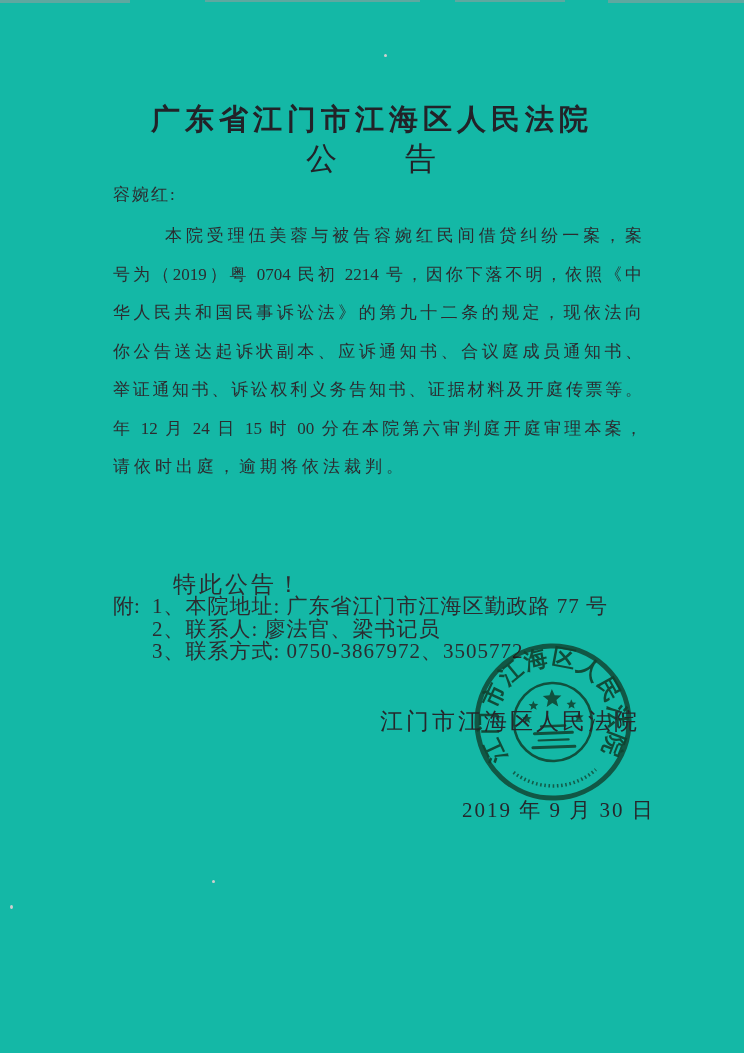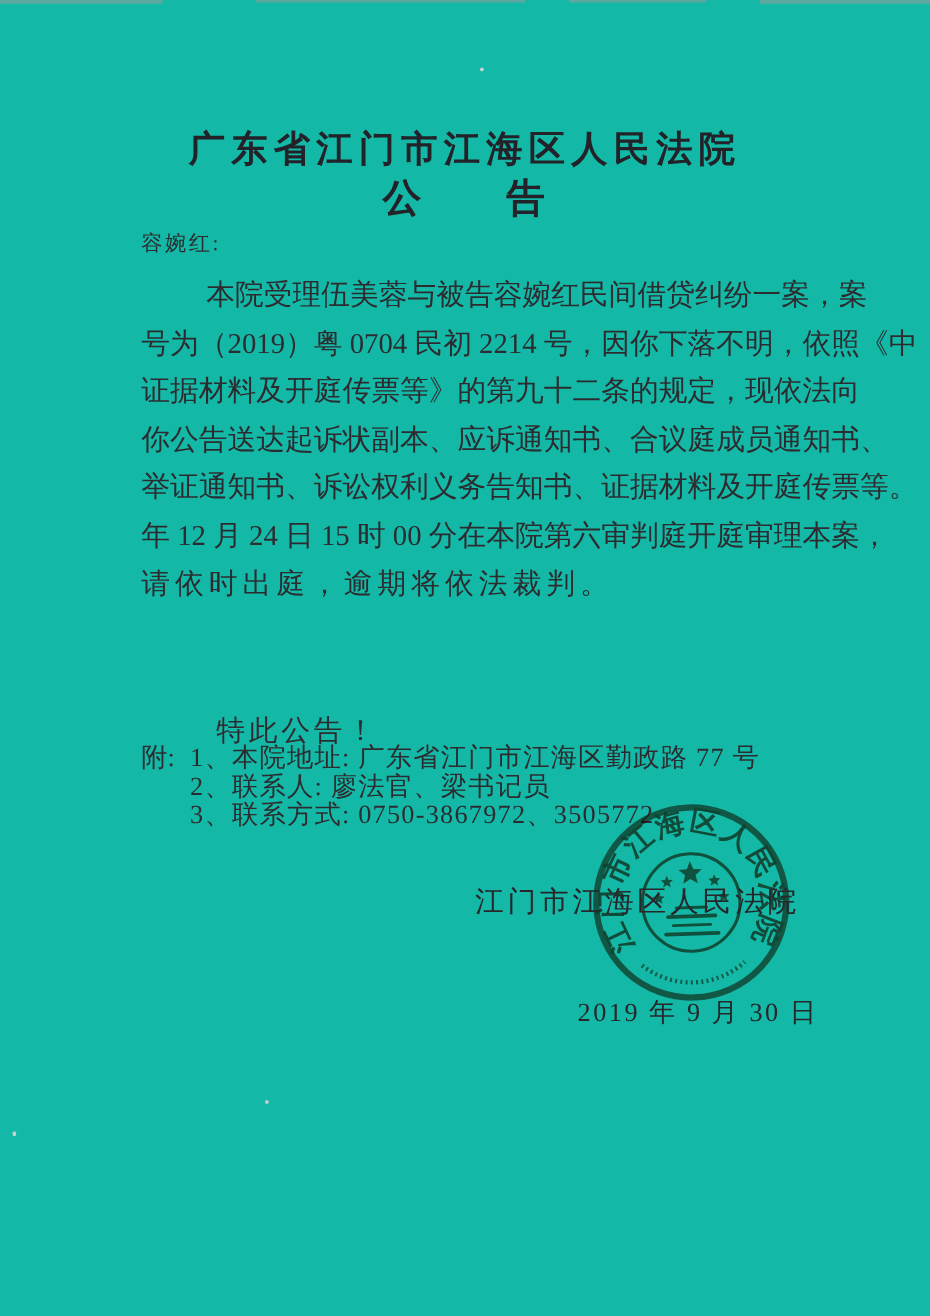"公 告" .doc-title { font-weight: bold -> normal }
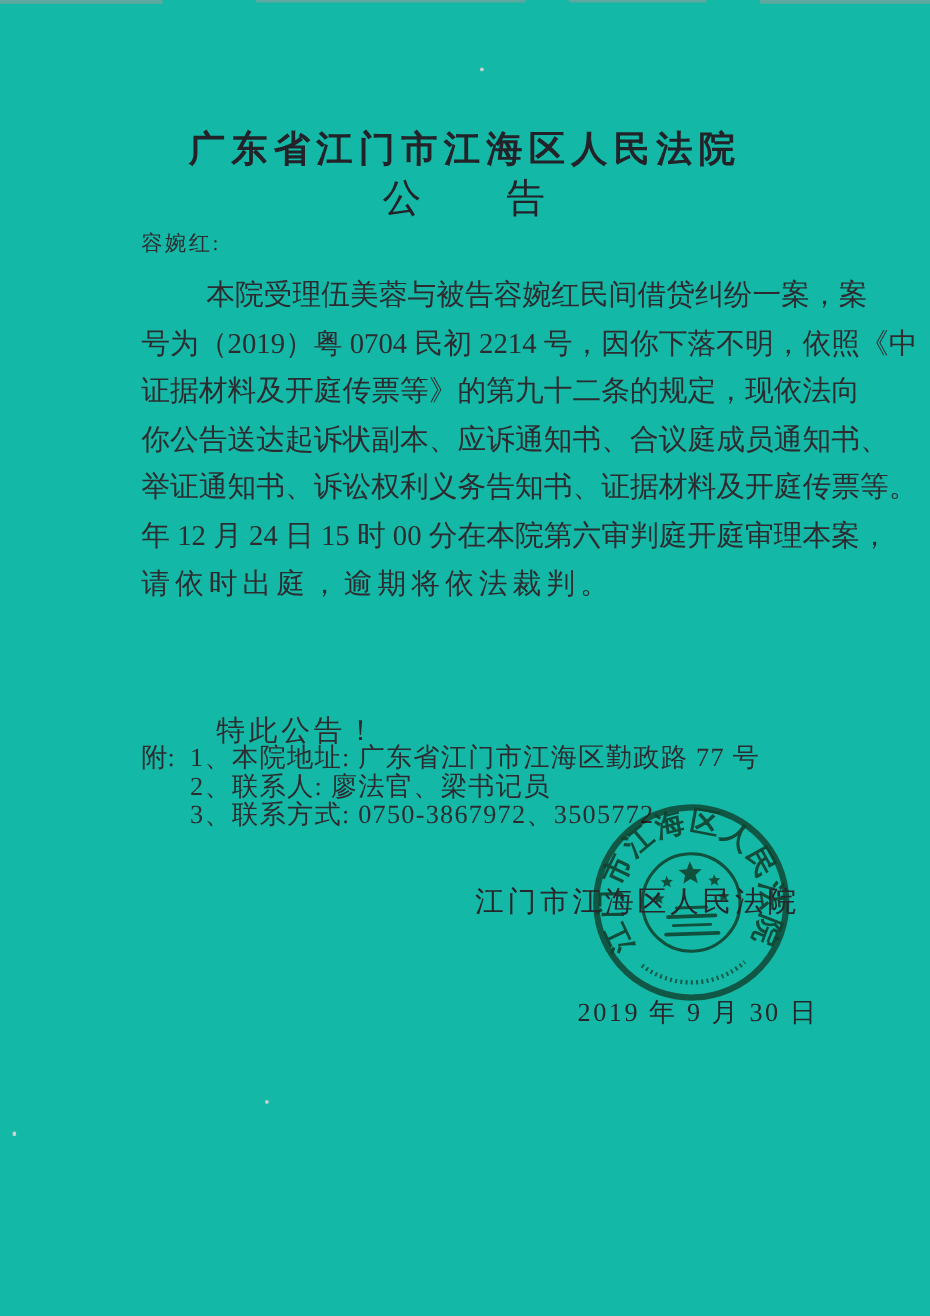"本院受理伍美蓉与被告容婉红民间借贷纠纷一案，案" .body-line { font-size: 23px -> 17px }
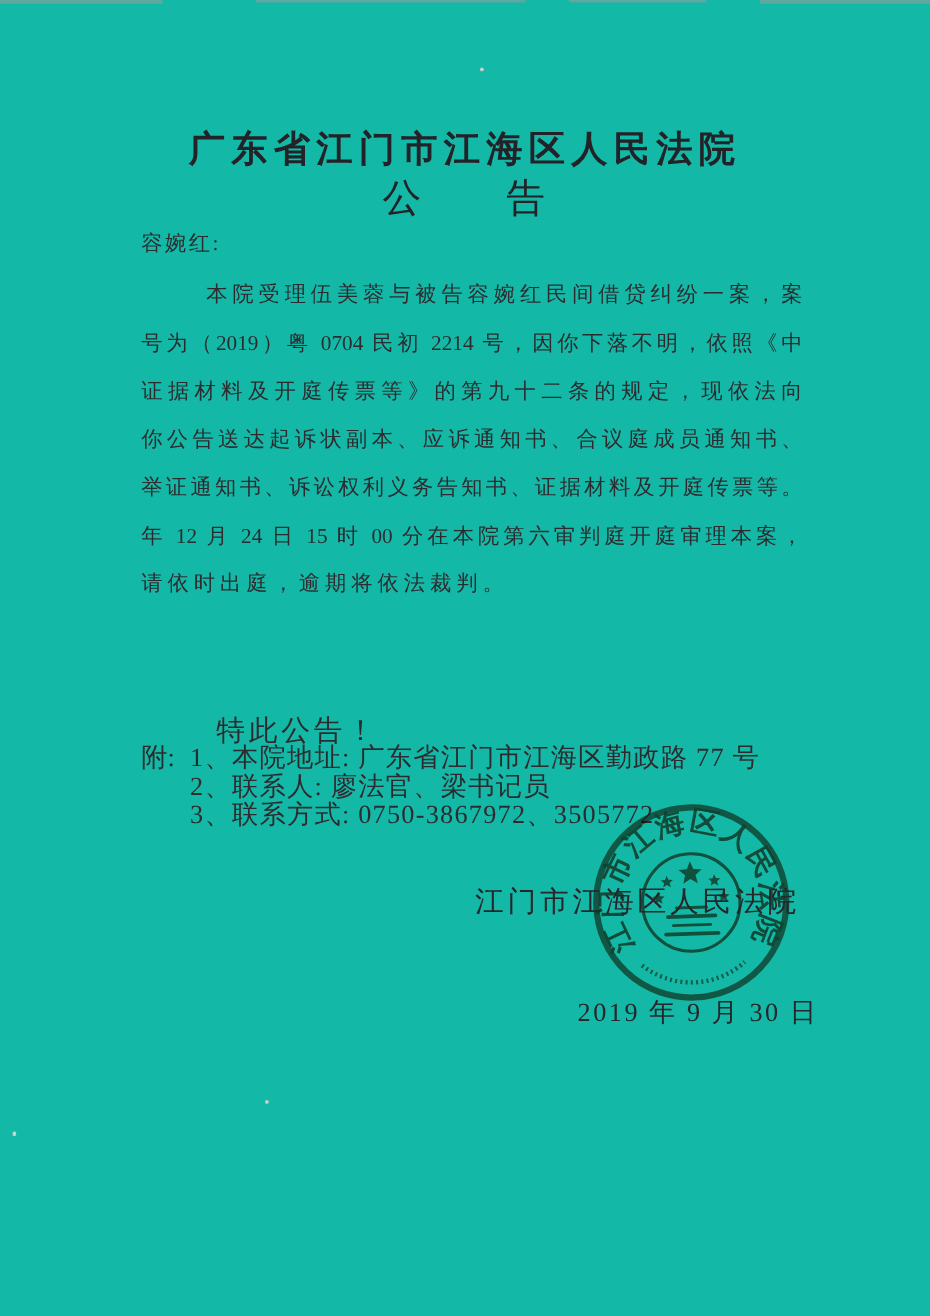"证据材料及开庭传票等》的第九十二条的规定，现依法向" div.body-line { text: 证据材料及开庭传票等 -> 华人民共和国民事诉讼法 }
